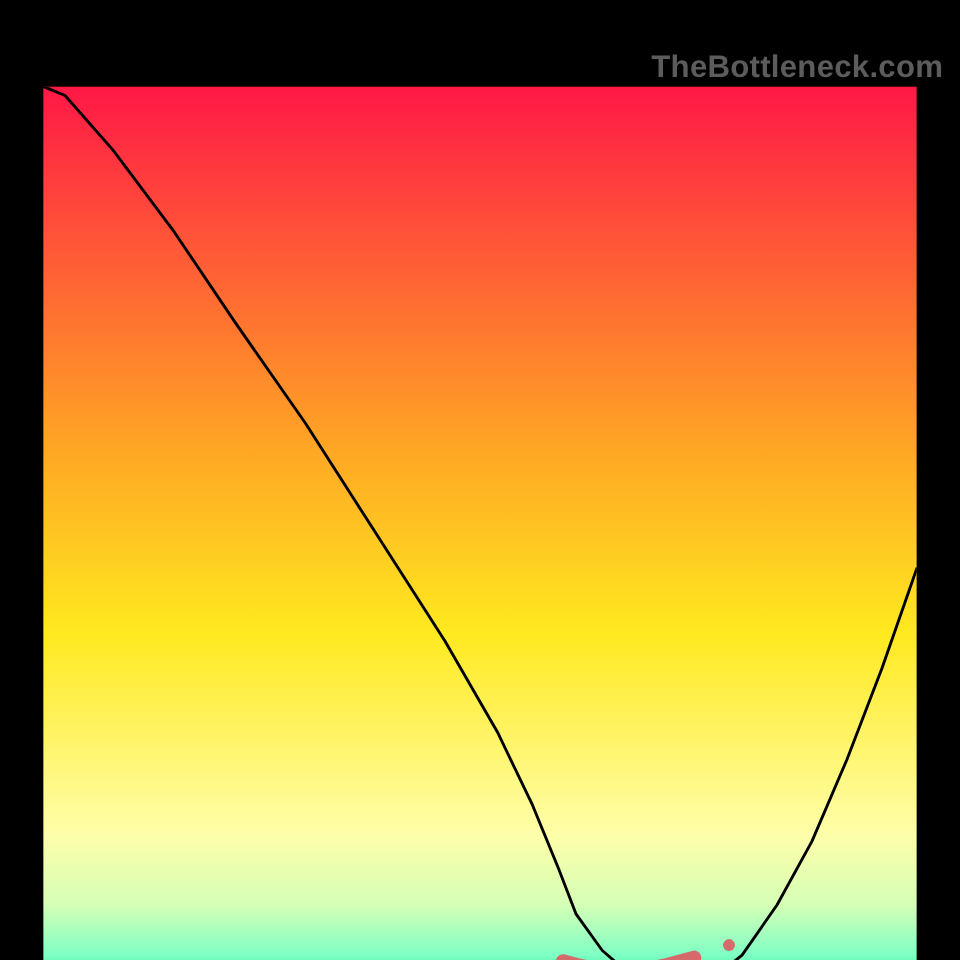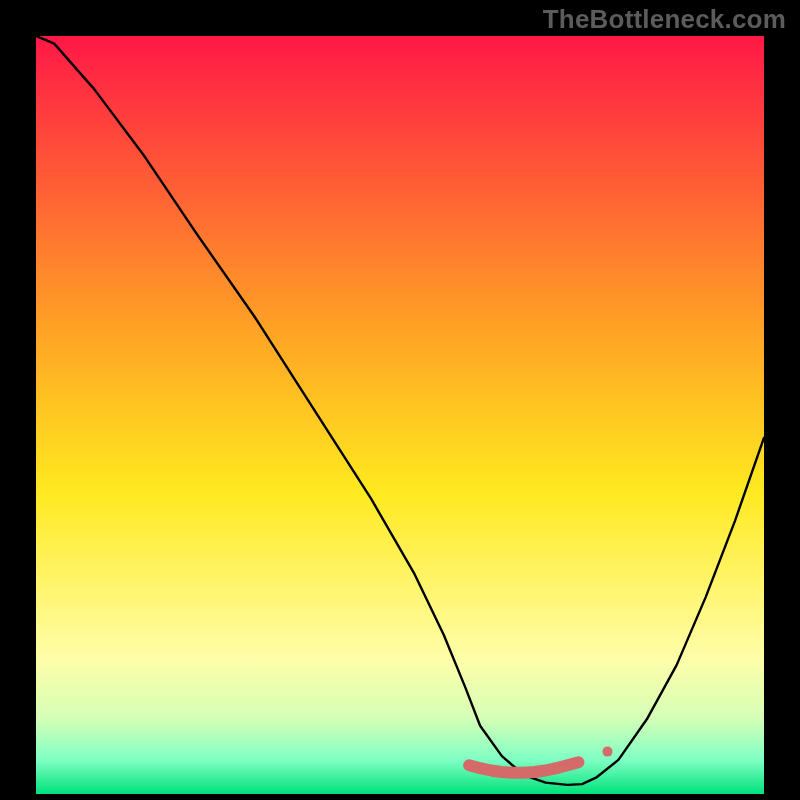"TheBottleneck.com" .container { margin-top: none -> 36px }
